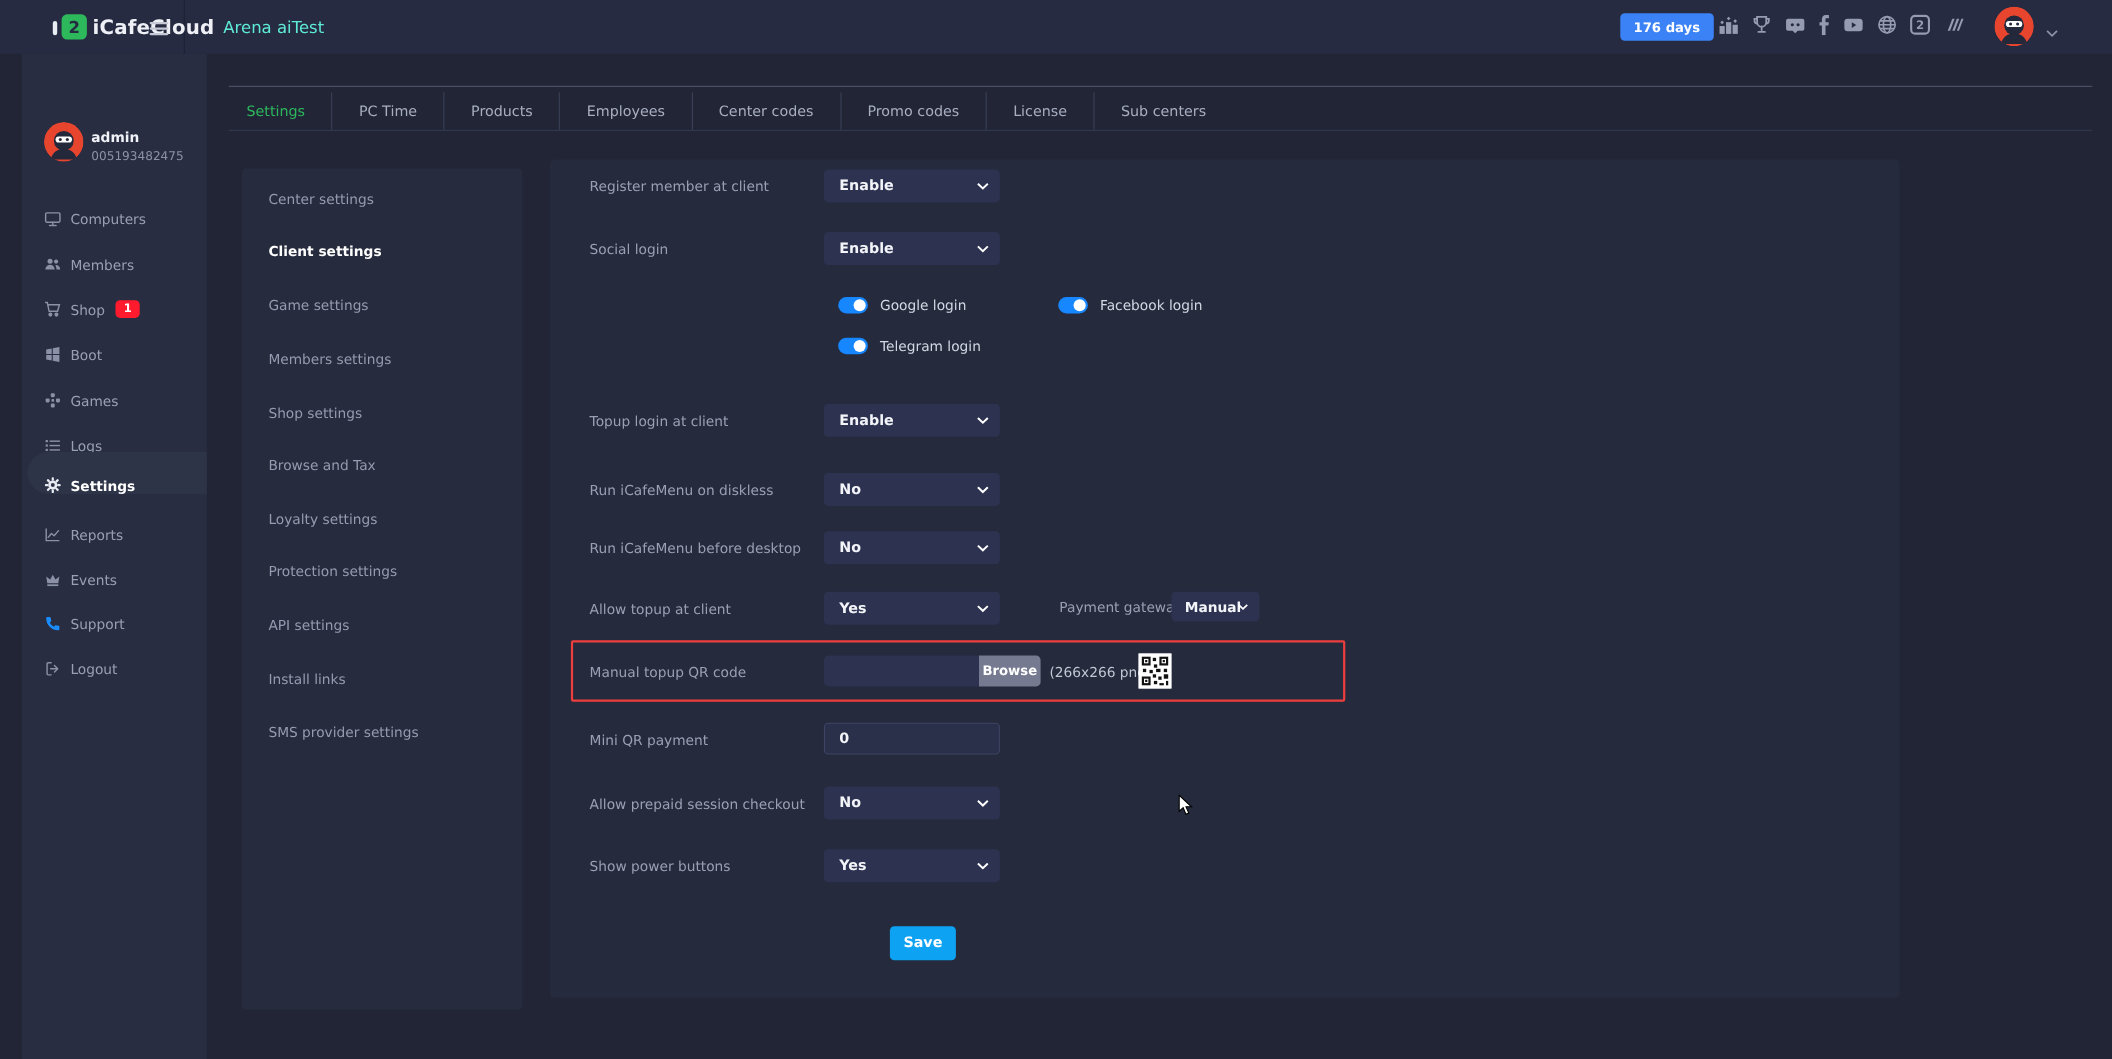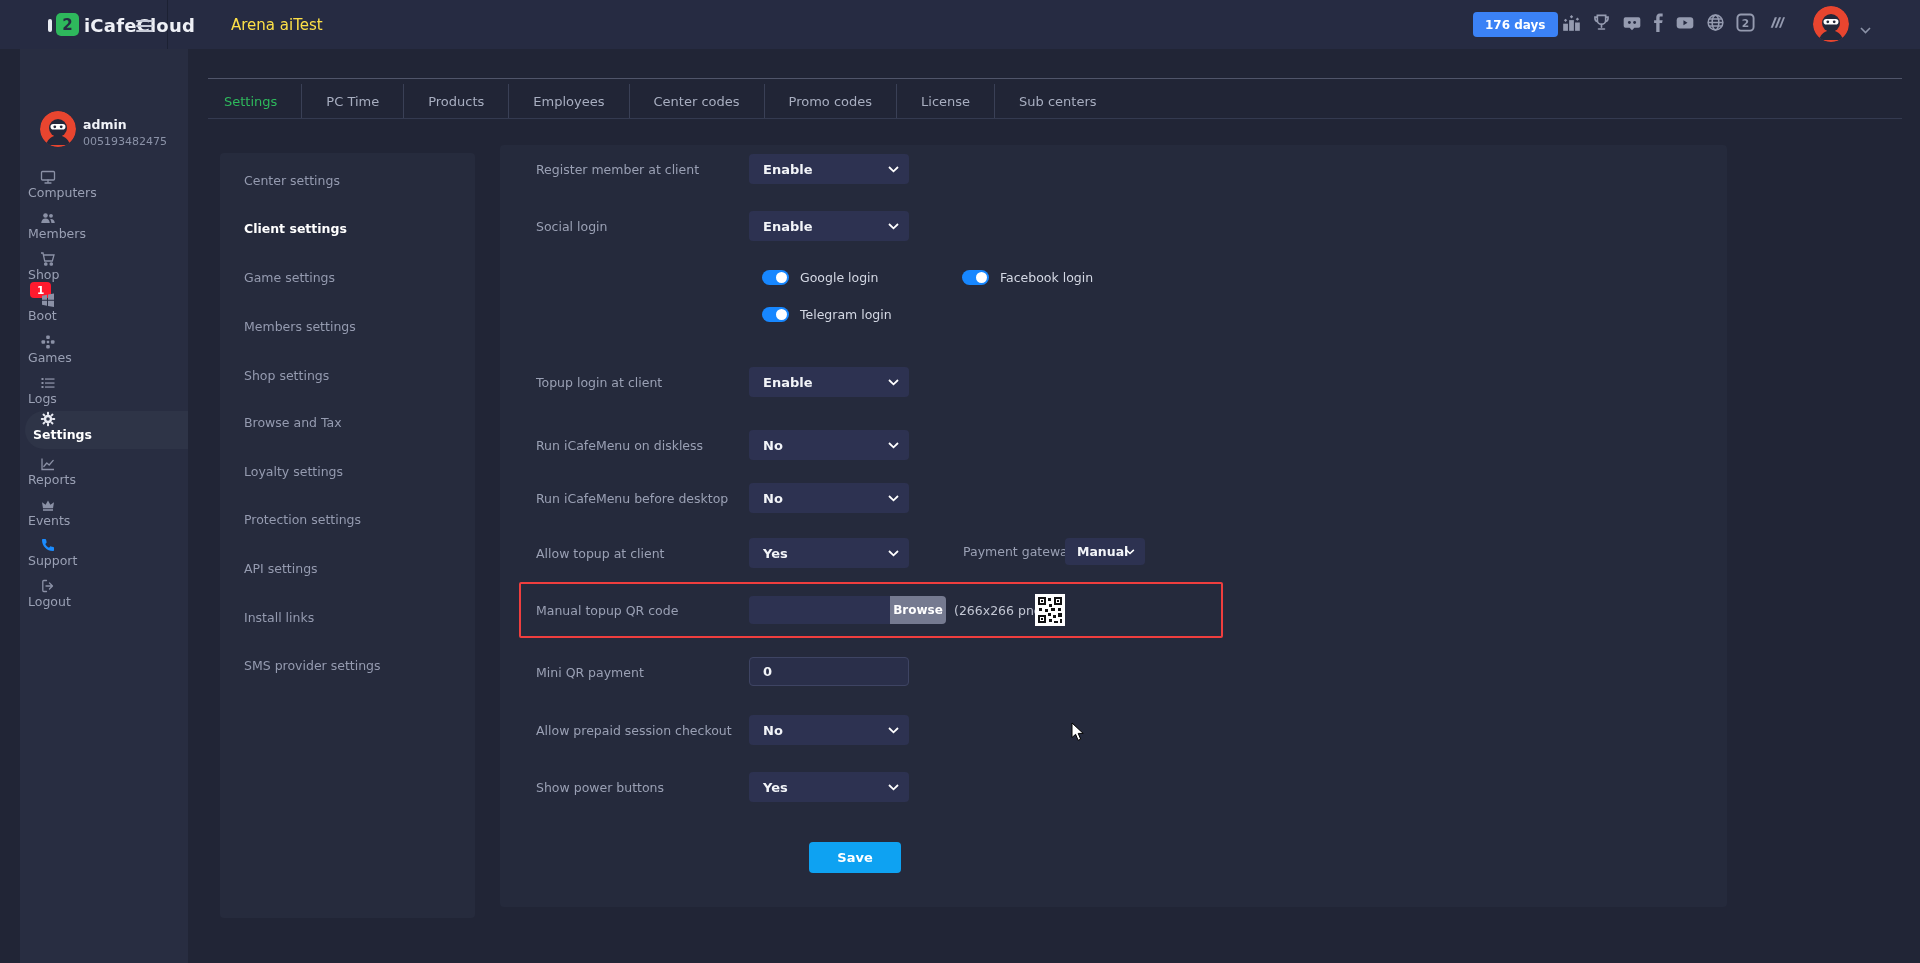"Arena aiTest" .page-title { color: #fde047 -> #5eead4; margin-left: 28px -> none }
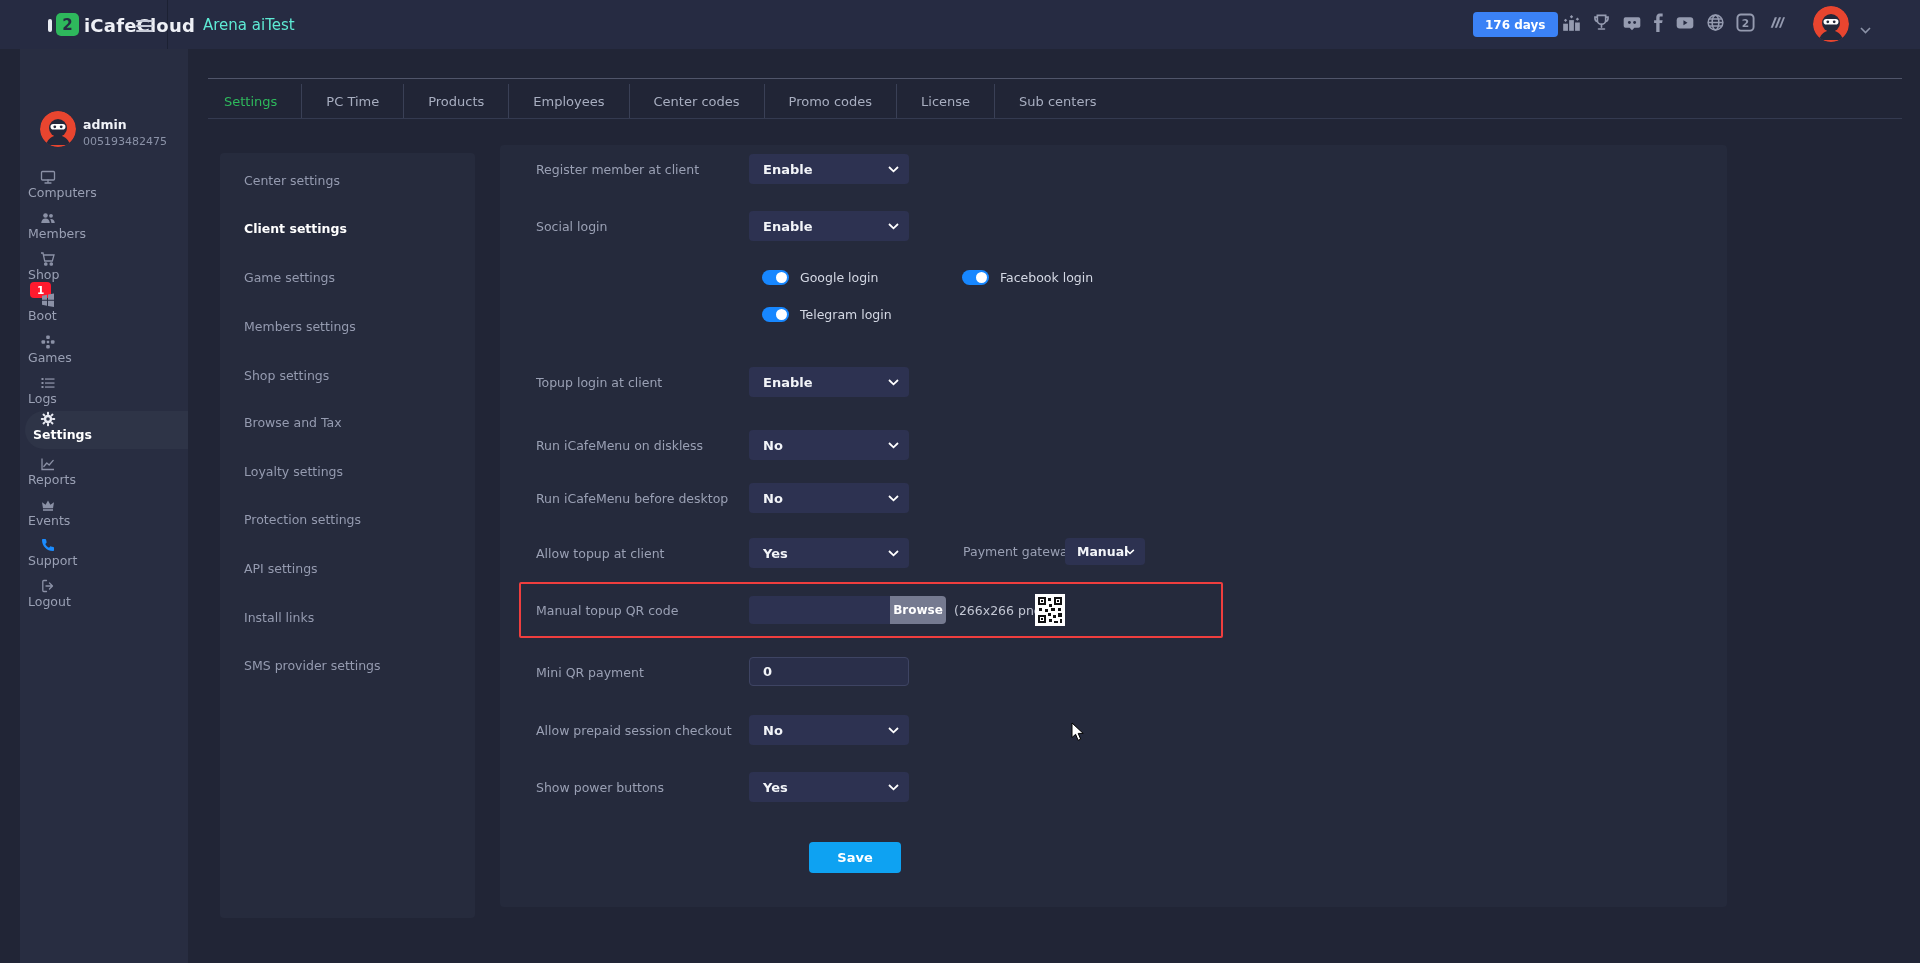"Computers" .nav-item { align-items: flex-start -> flex-end; flex-direction: column -> none }
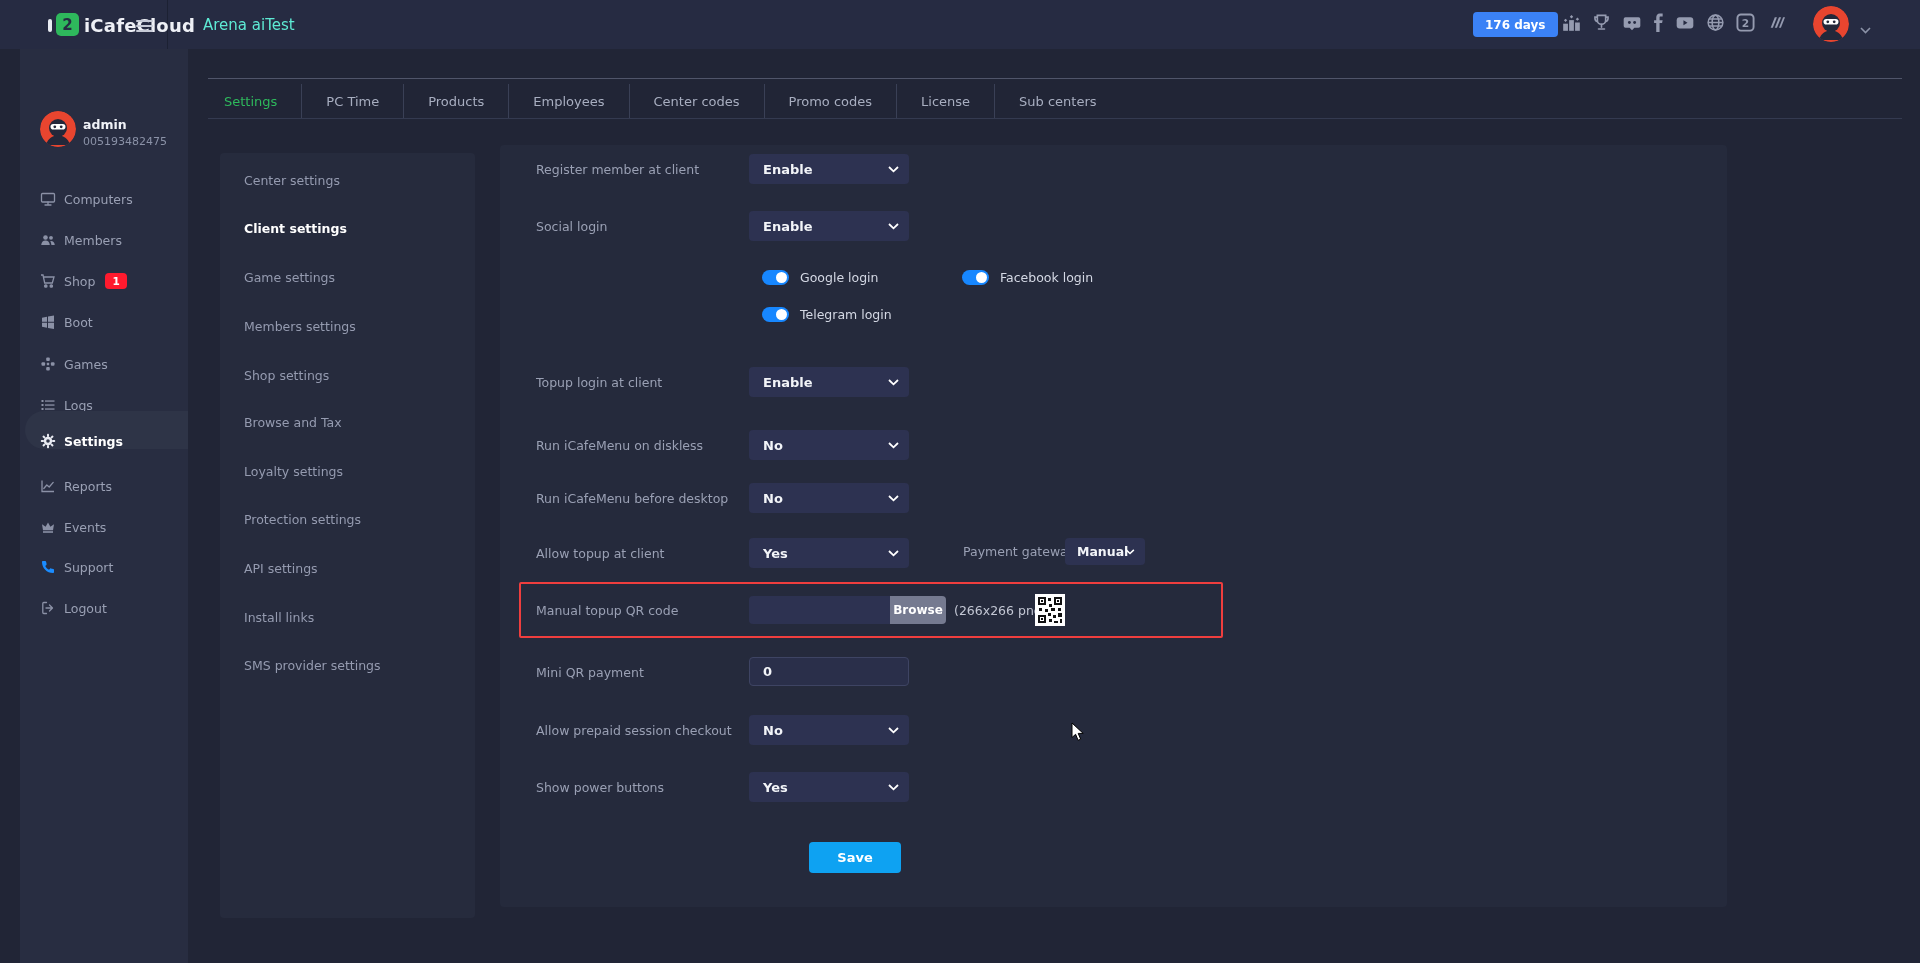"Save" .save-btn { width: 92px -> 60px }
